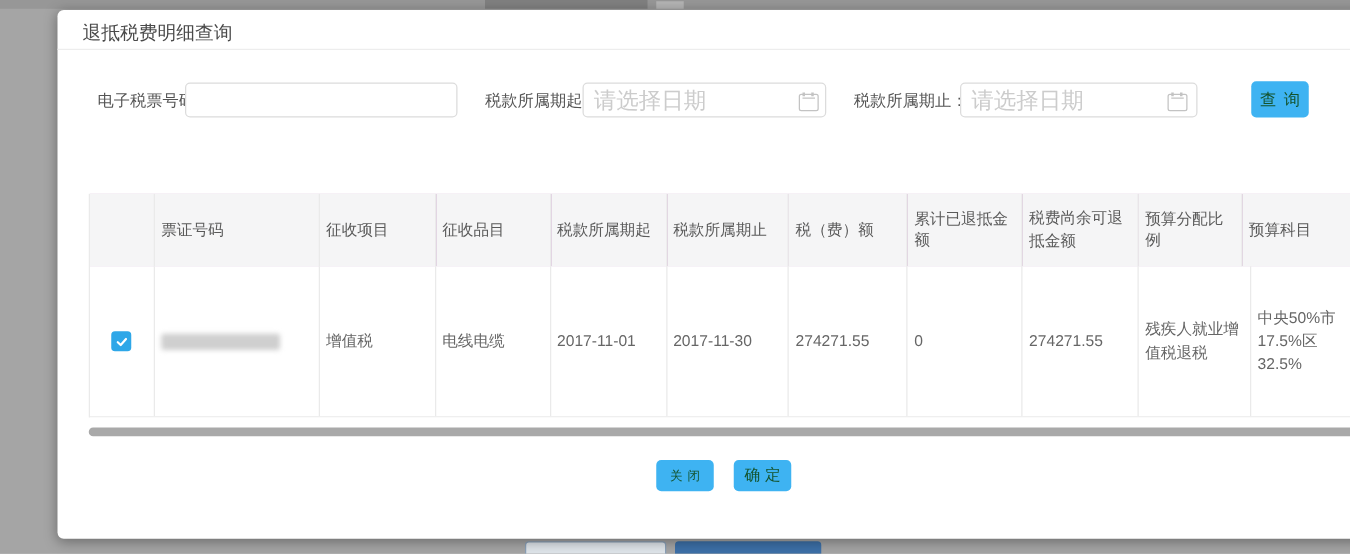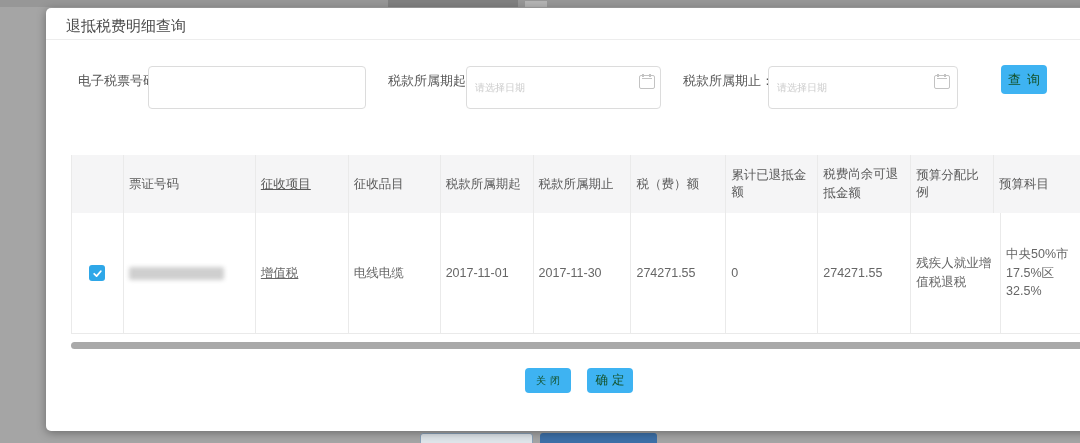"请选择日期" .f-input { font-size: 10px -> 18px; height: 43px -> 28px }
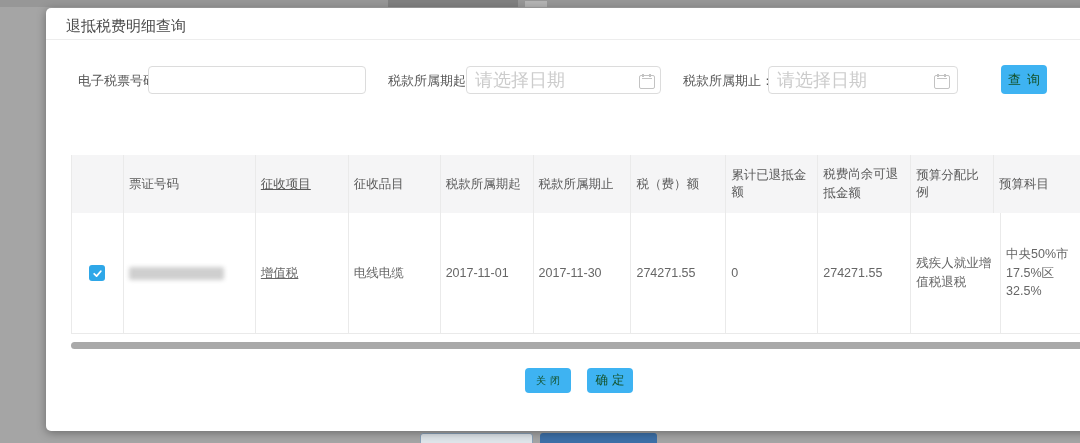"征收项目" .c2 { text-decoration: underline -> none }
